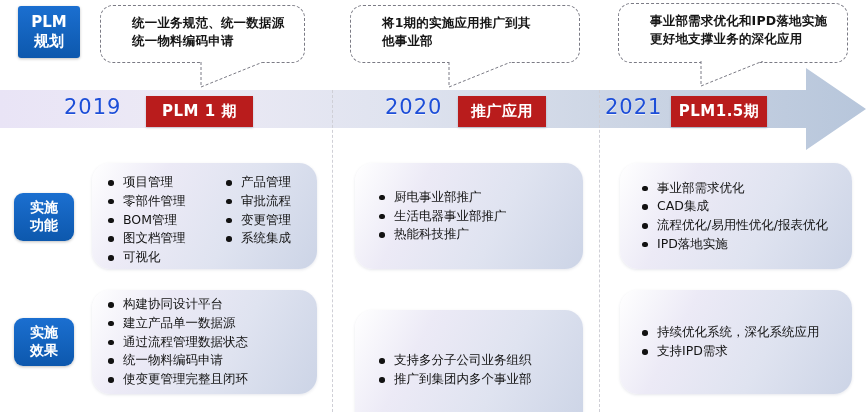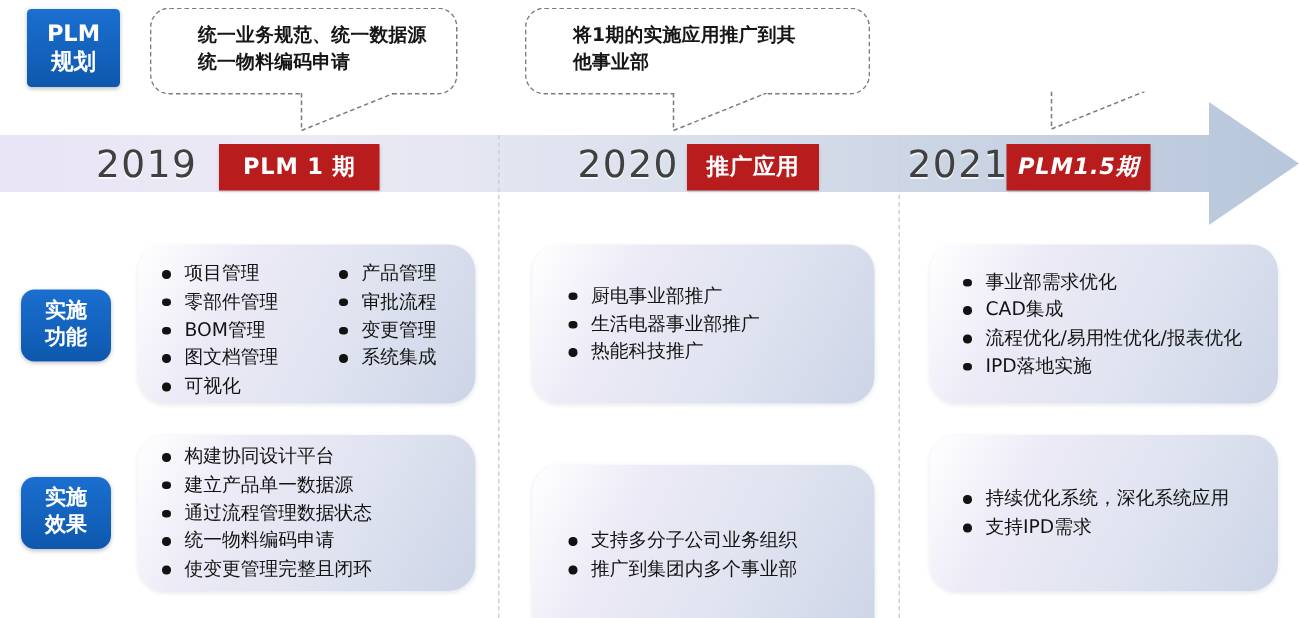"事业部需求优化和IPD落地实施" div.callout { html: none -> <div> <span>事业部需求优化和IPD落地实施</span> <span>更好地支撑业务的深化应用</span> </div> }
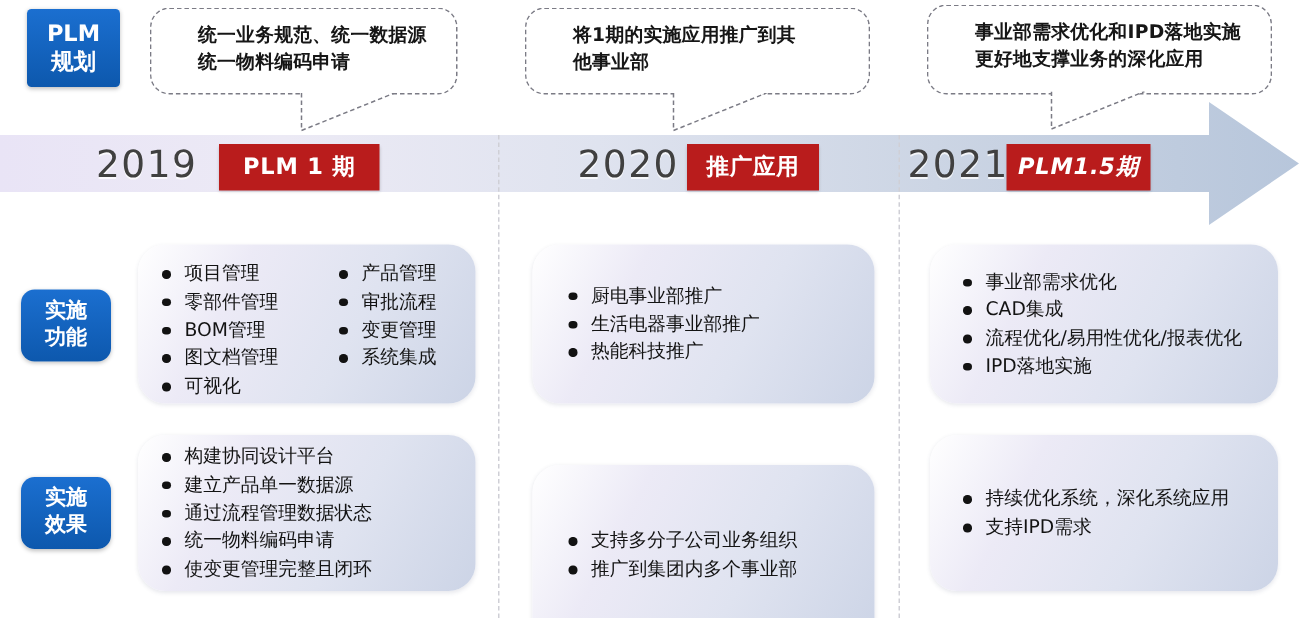"2019" .year { color: #404040 -> #1d4ed8; font-size: 25px -> 21px }
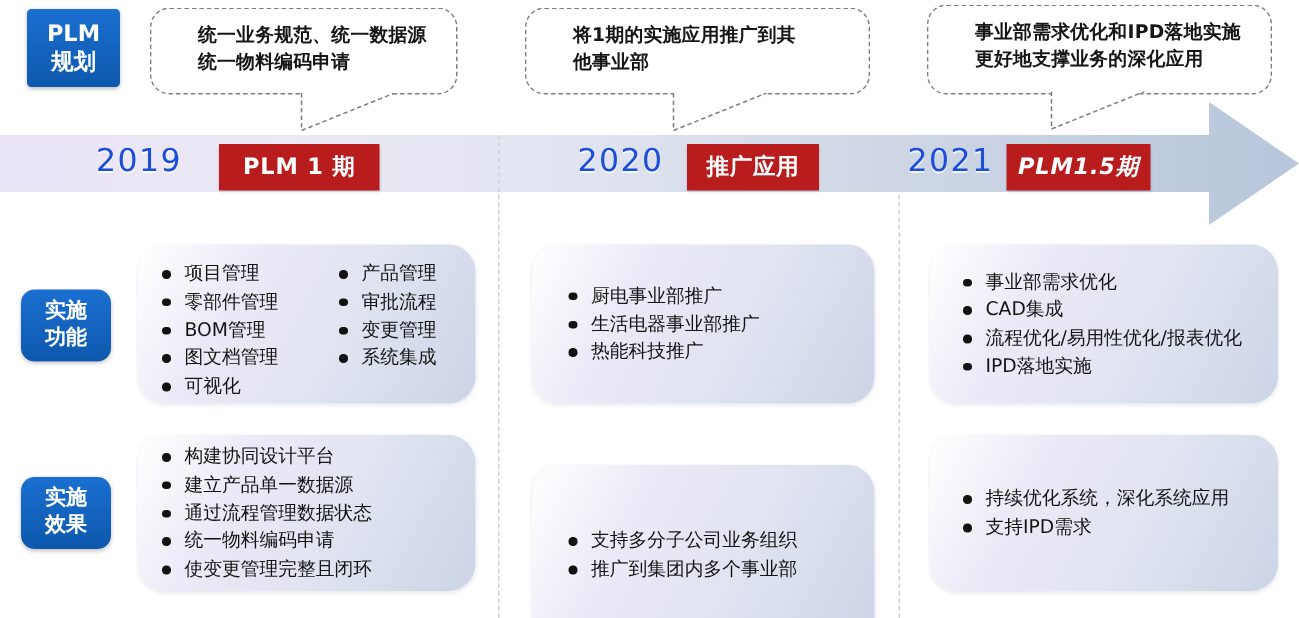"PLM1.5期" #chip-3 { font-style: italic -> none }
